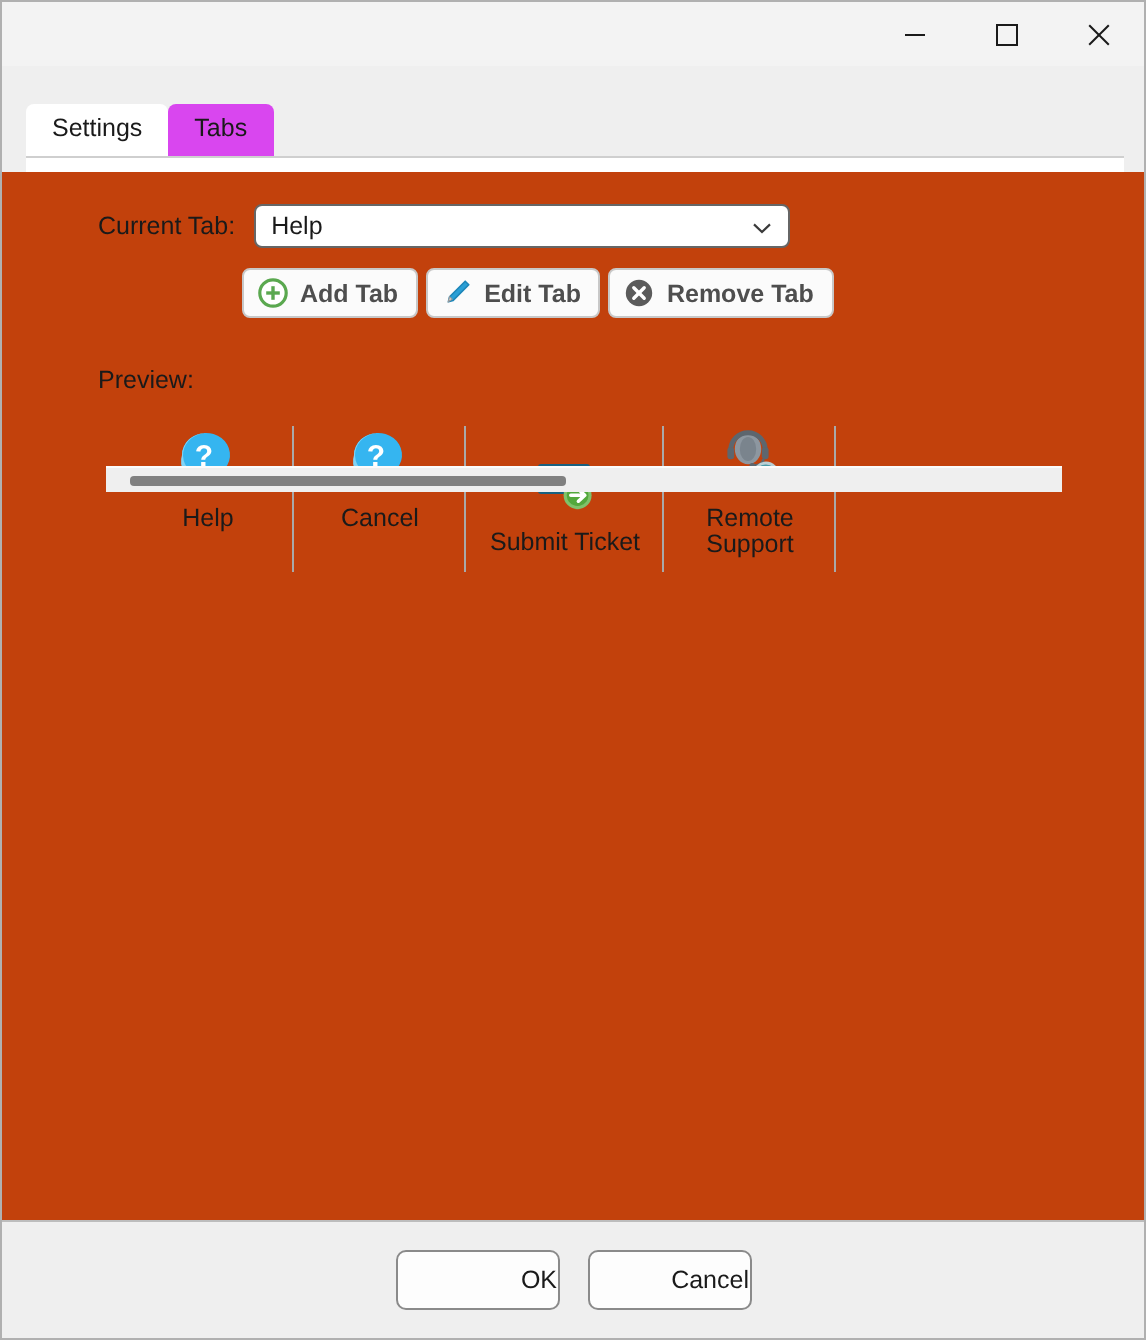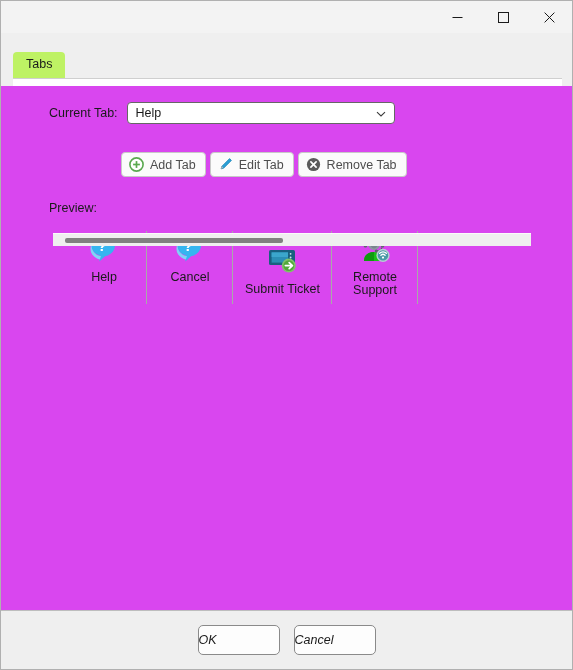"Settings" div.tab { html: none -> <div> <span>Settings</span> </div> }
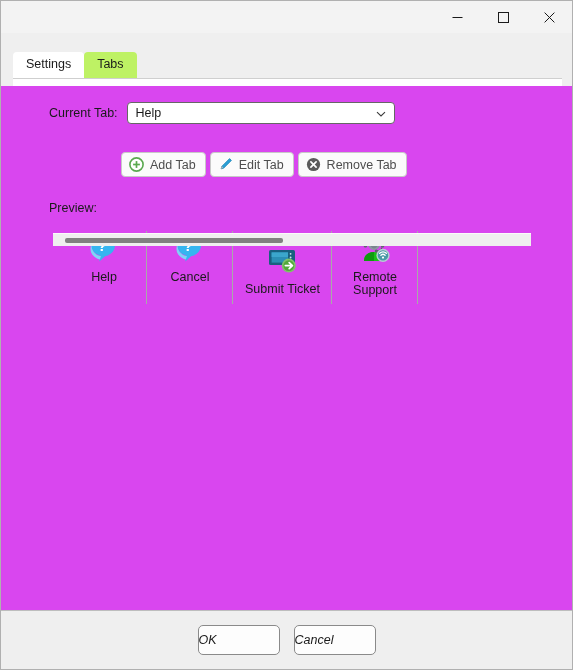"Tabs" .tab.hovered { background: #bef264 -> #d946ef }
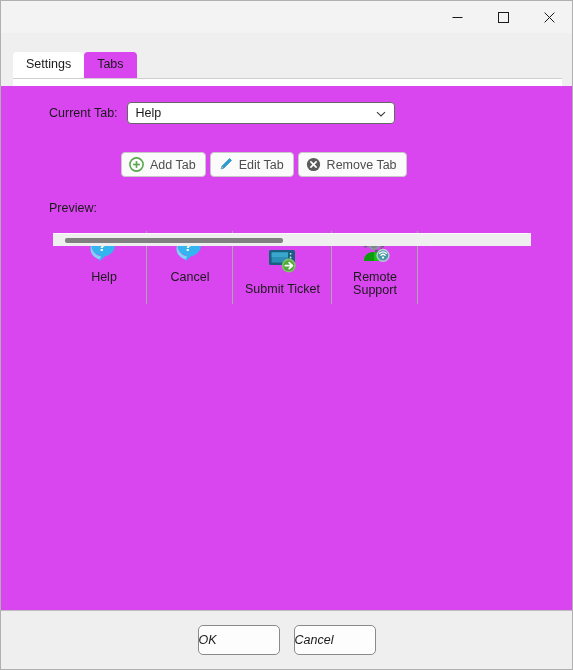"Current Tab:" .content { background: #d946ef -> #c2410c }
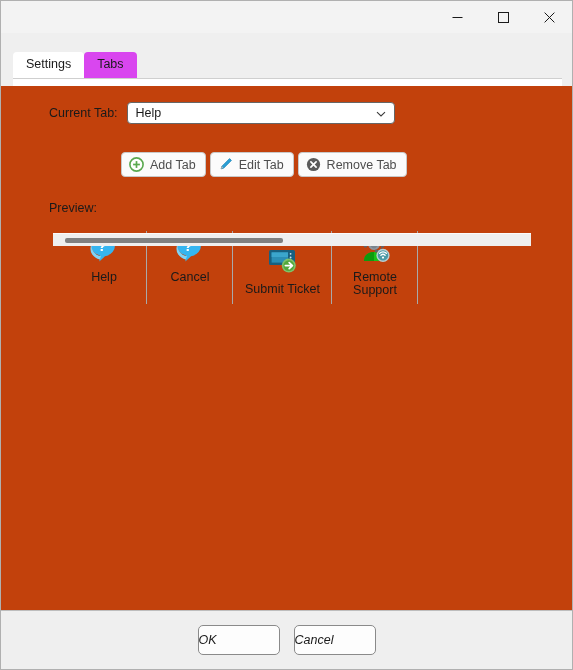"Add Tab" .row-buttons { font-weight: none -> bold; padding: 28px 0 0 120px -> 10px 0 0 120px }
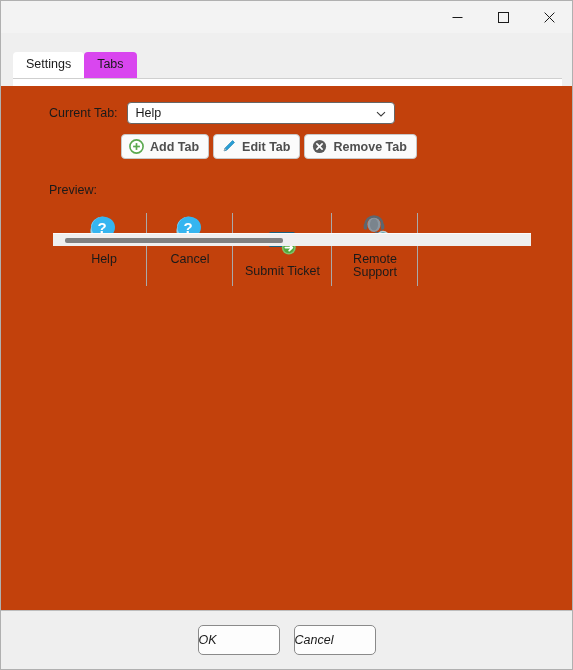"OK" .dlg-btn { font-style: italic -> none; justify-content: flex-start -> flex-end }
